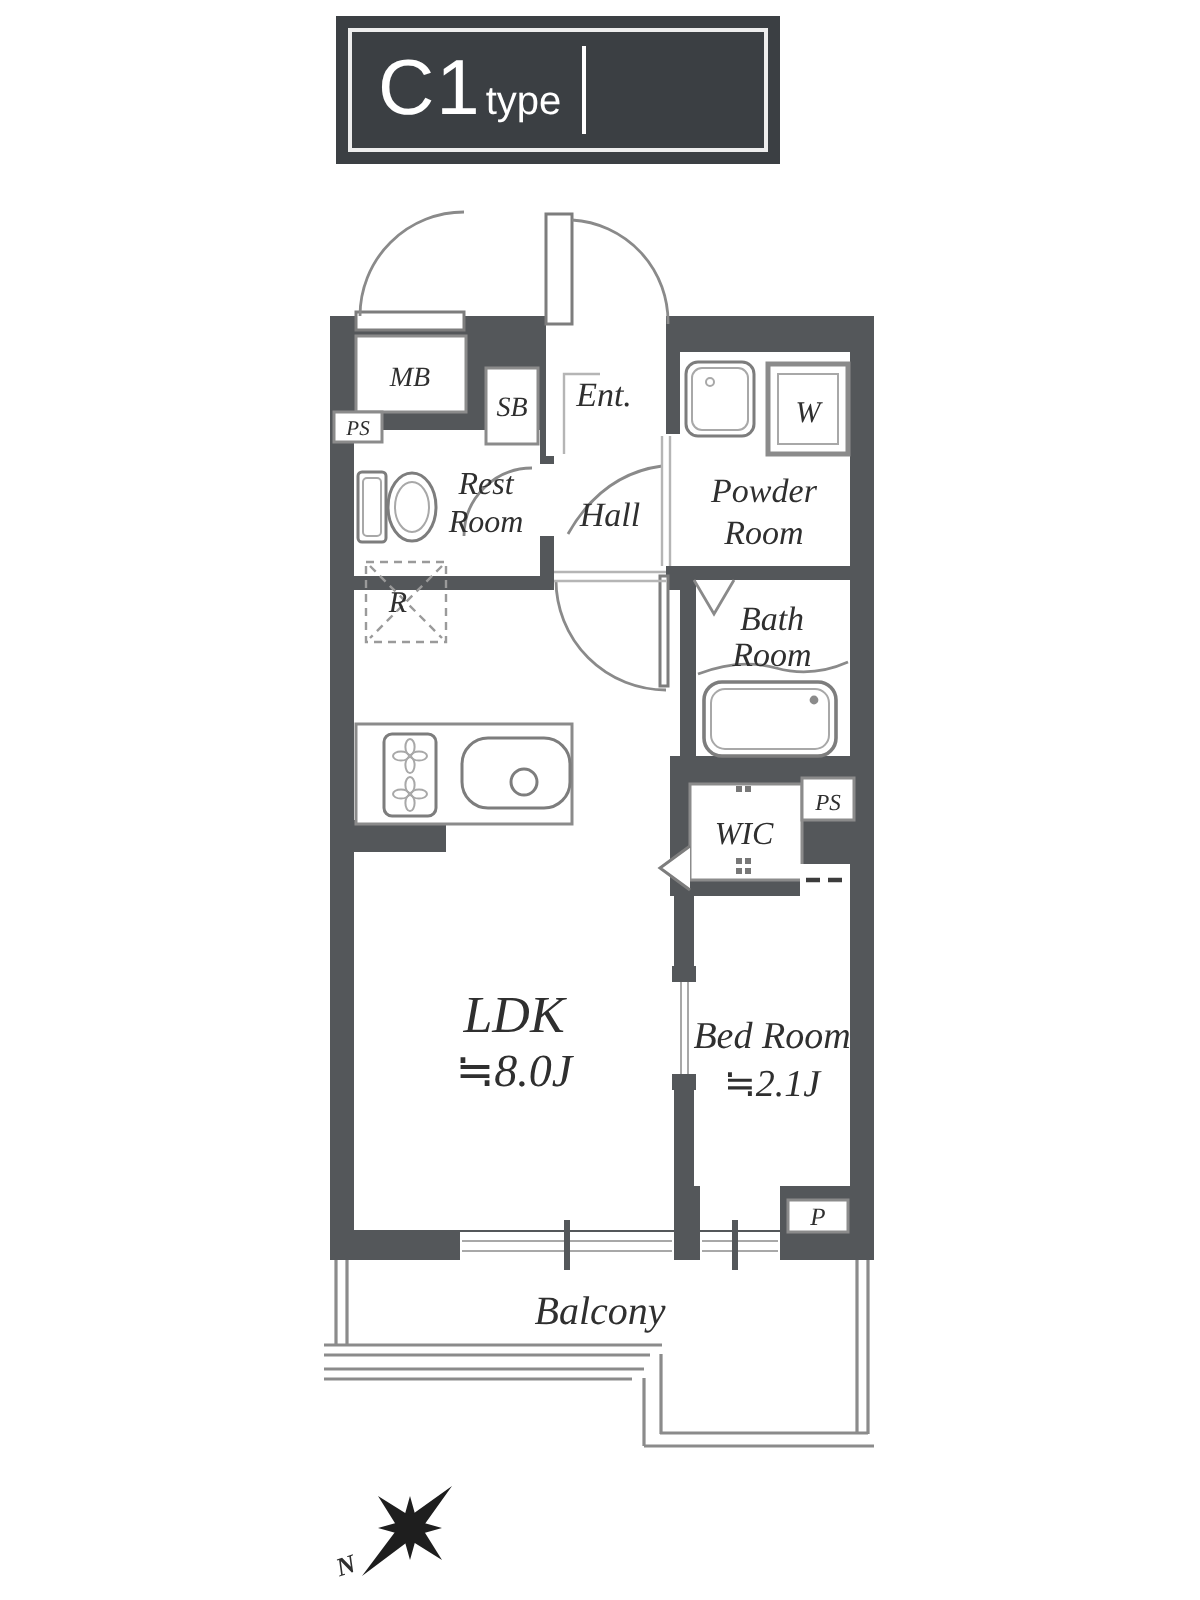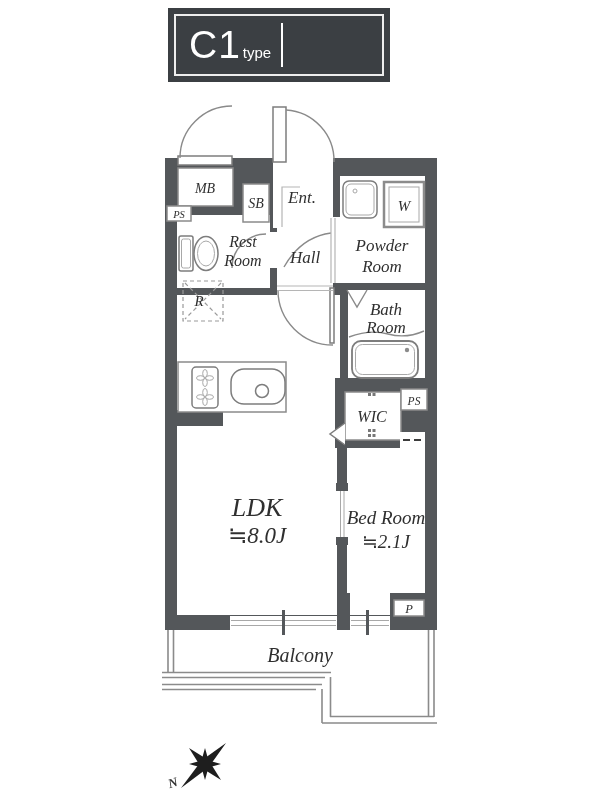"type" .type { font-size: 15px -> 20px }
